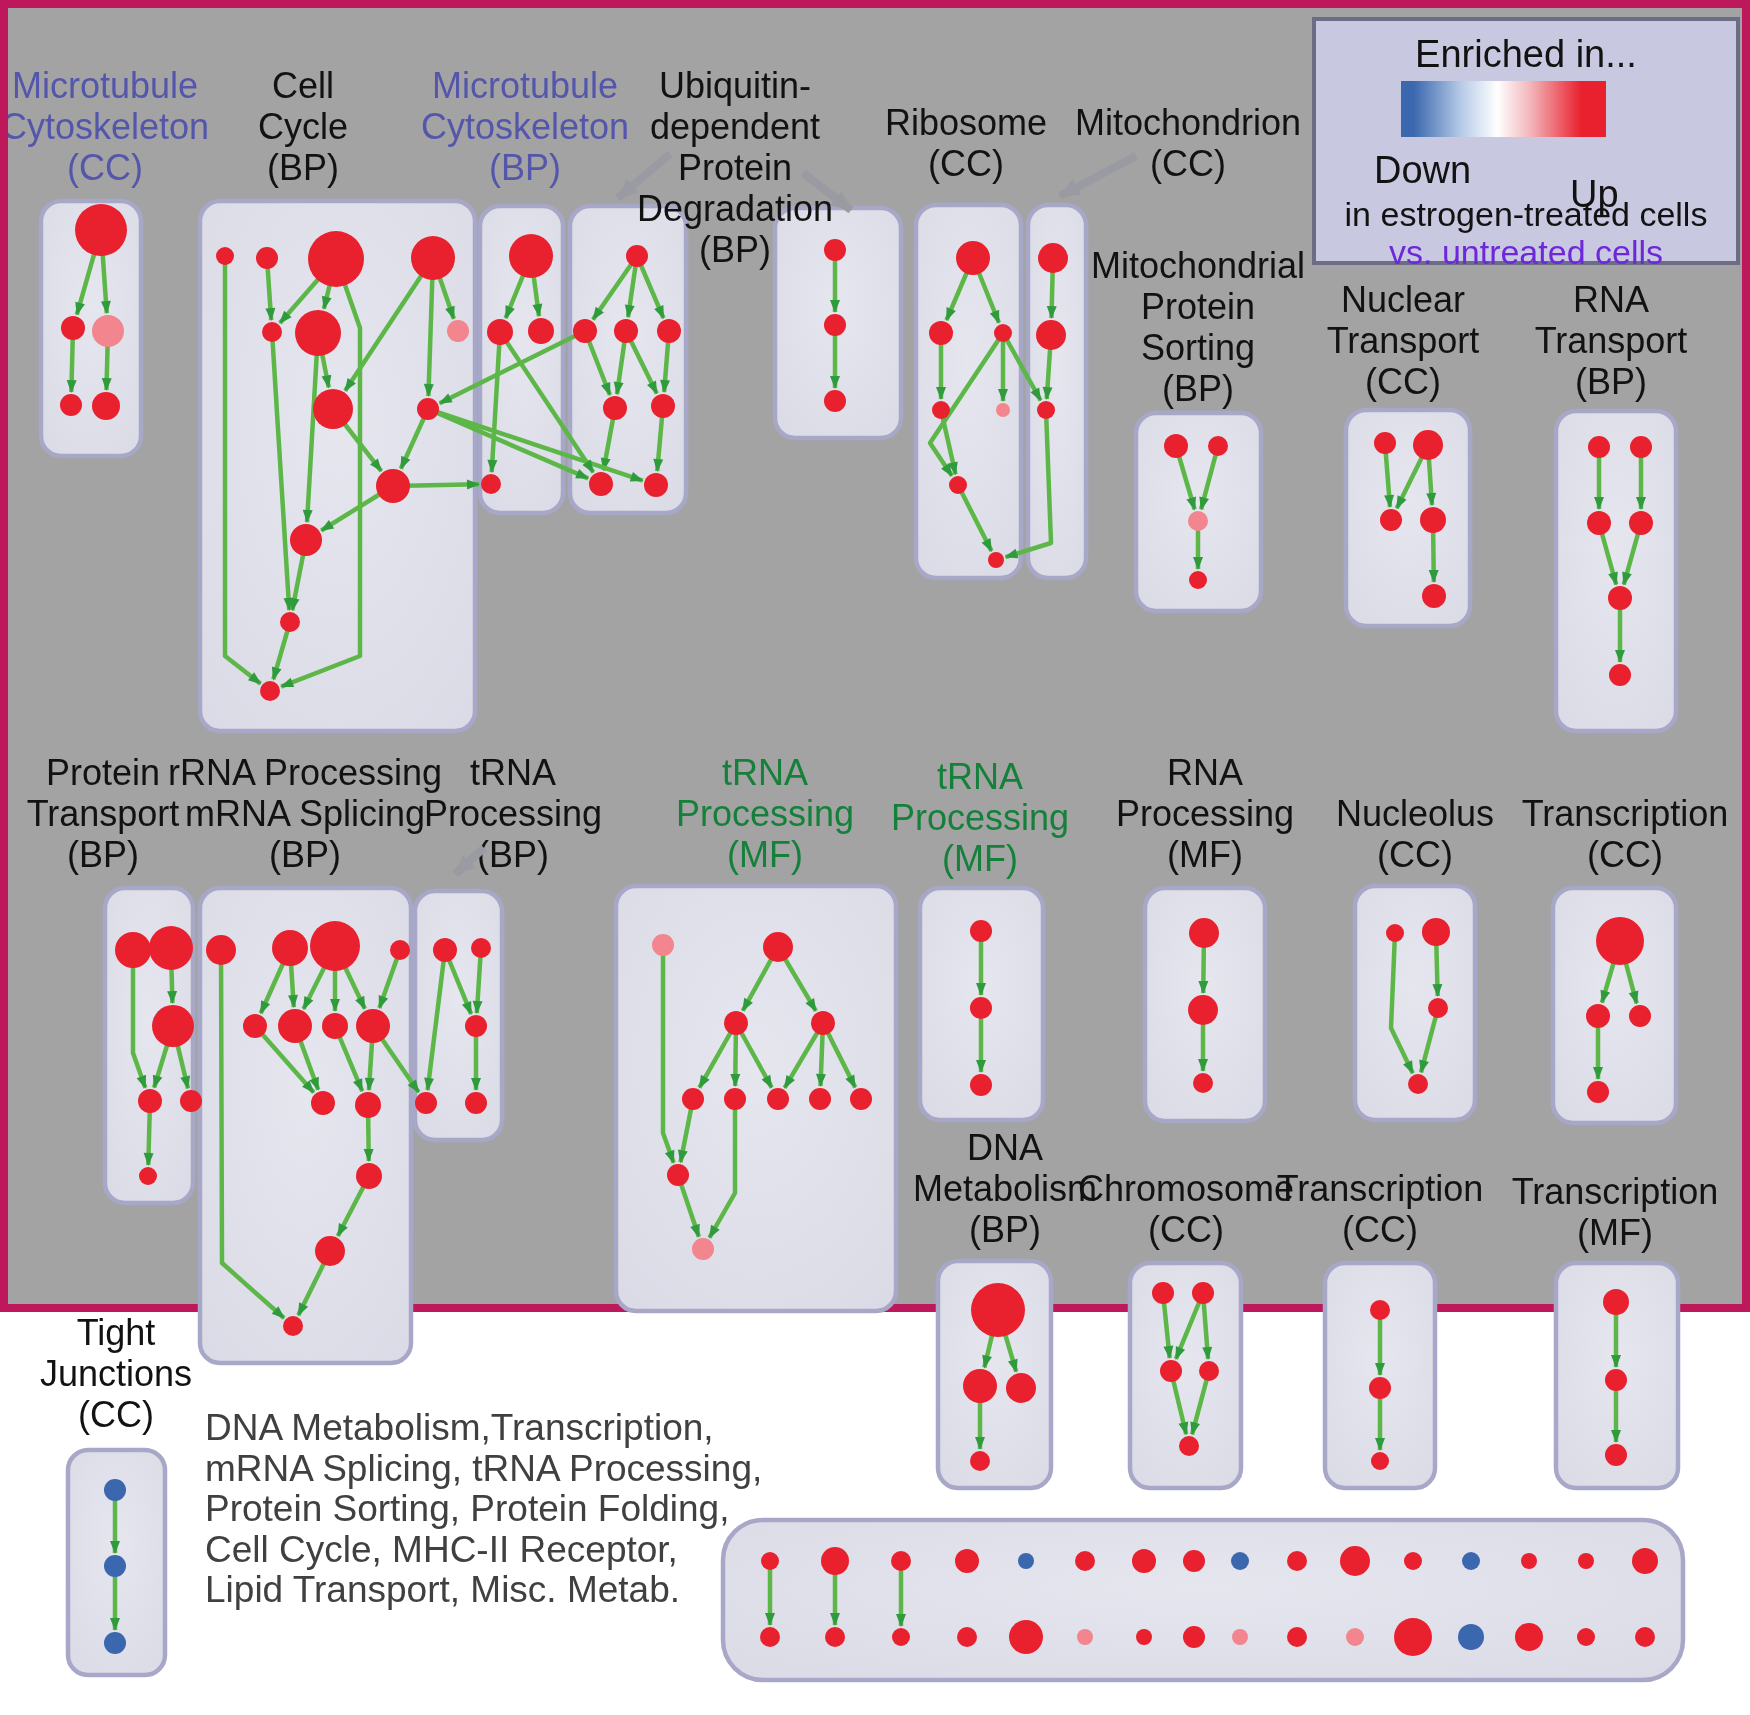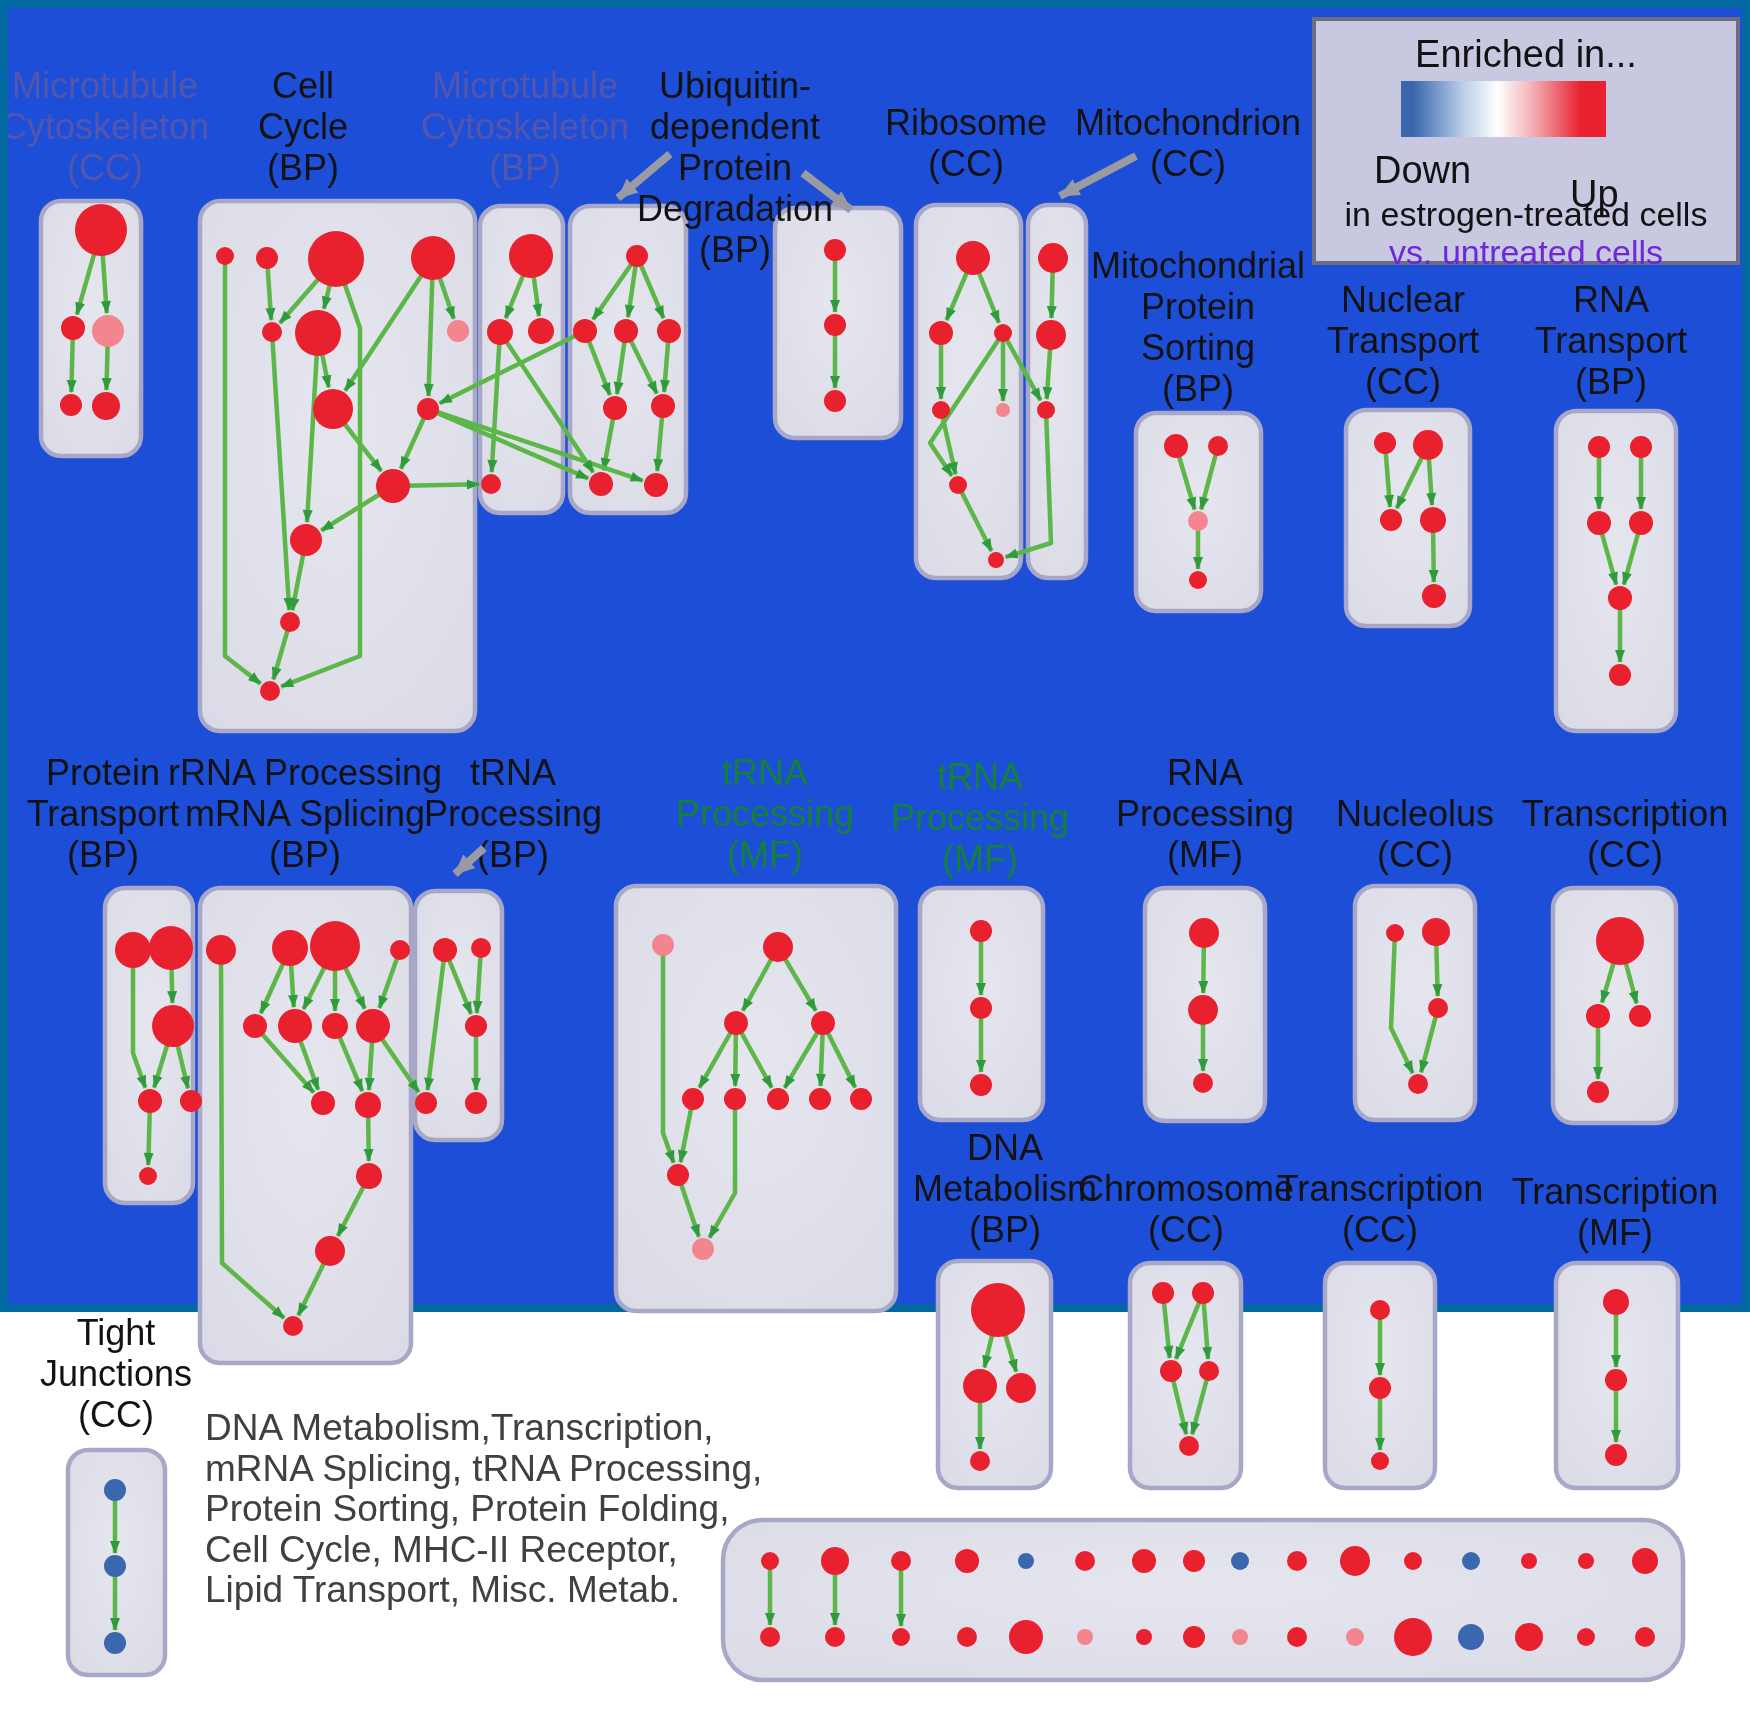"Microtubule" #figure { background: #1d4ed8 -> #a3a3a3; border: 8px solid #0369a1 -> 8px solid #be185d }
